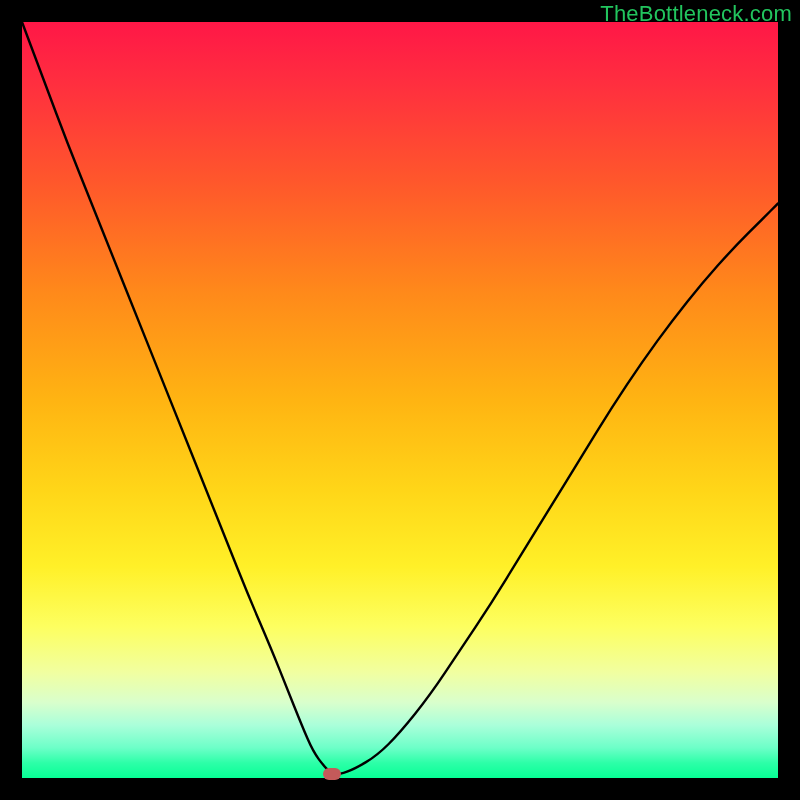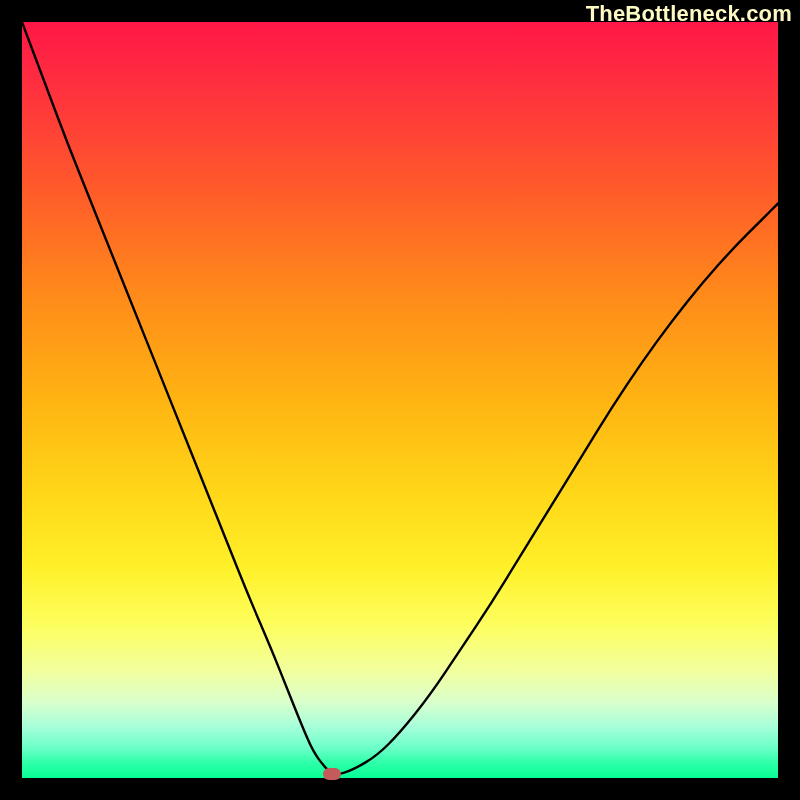"TheBottleneck.com" .watermark { color: #fef9c3 -> #22c55e; font-weight: 700 -> 400 }
